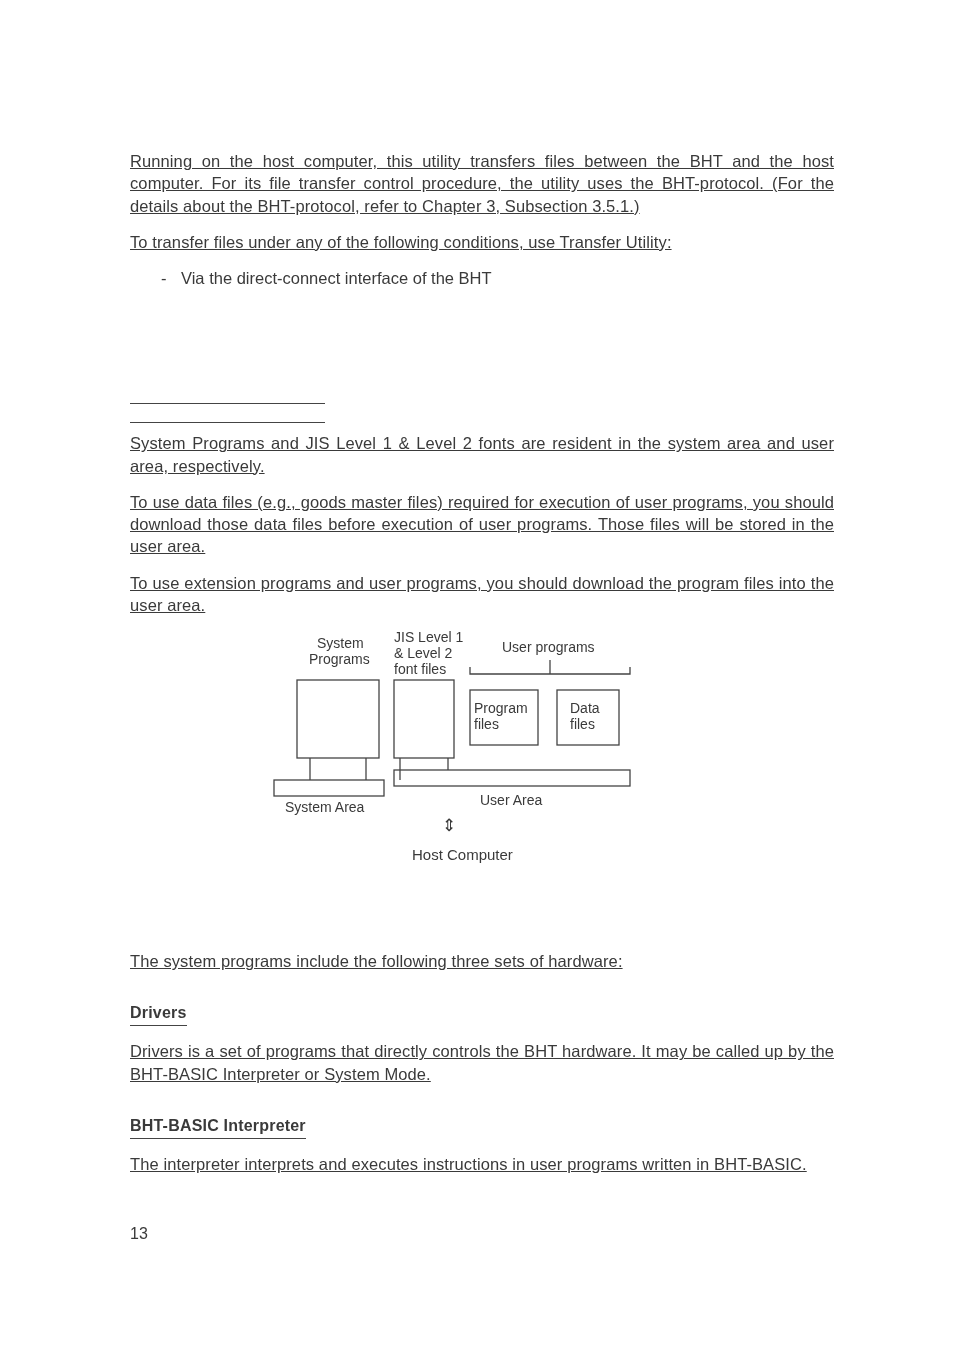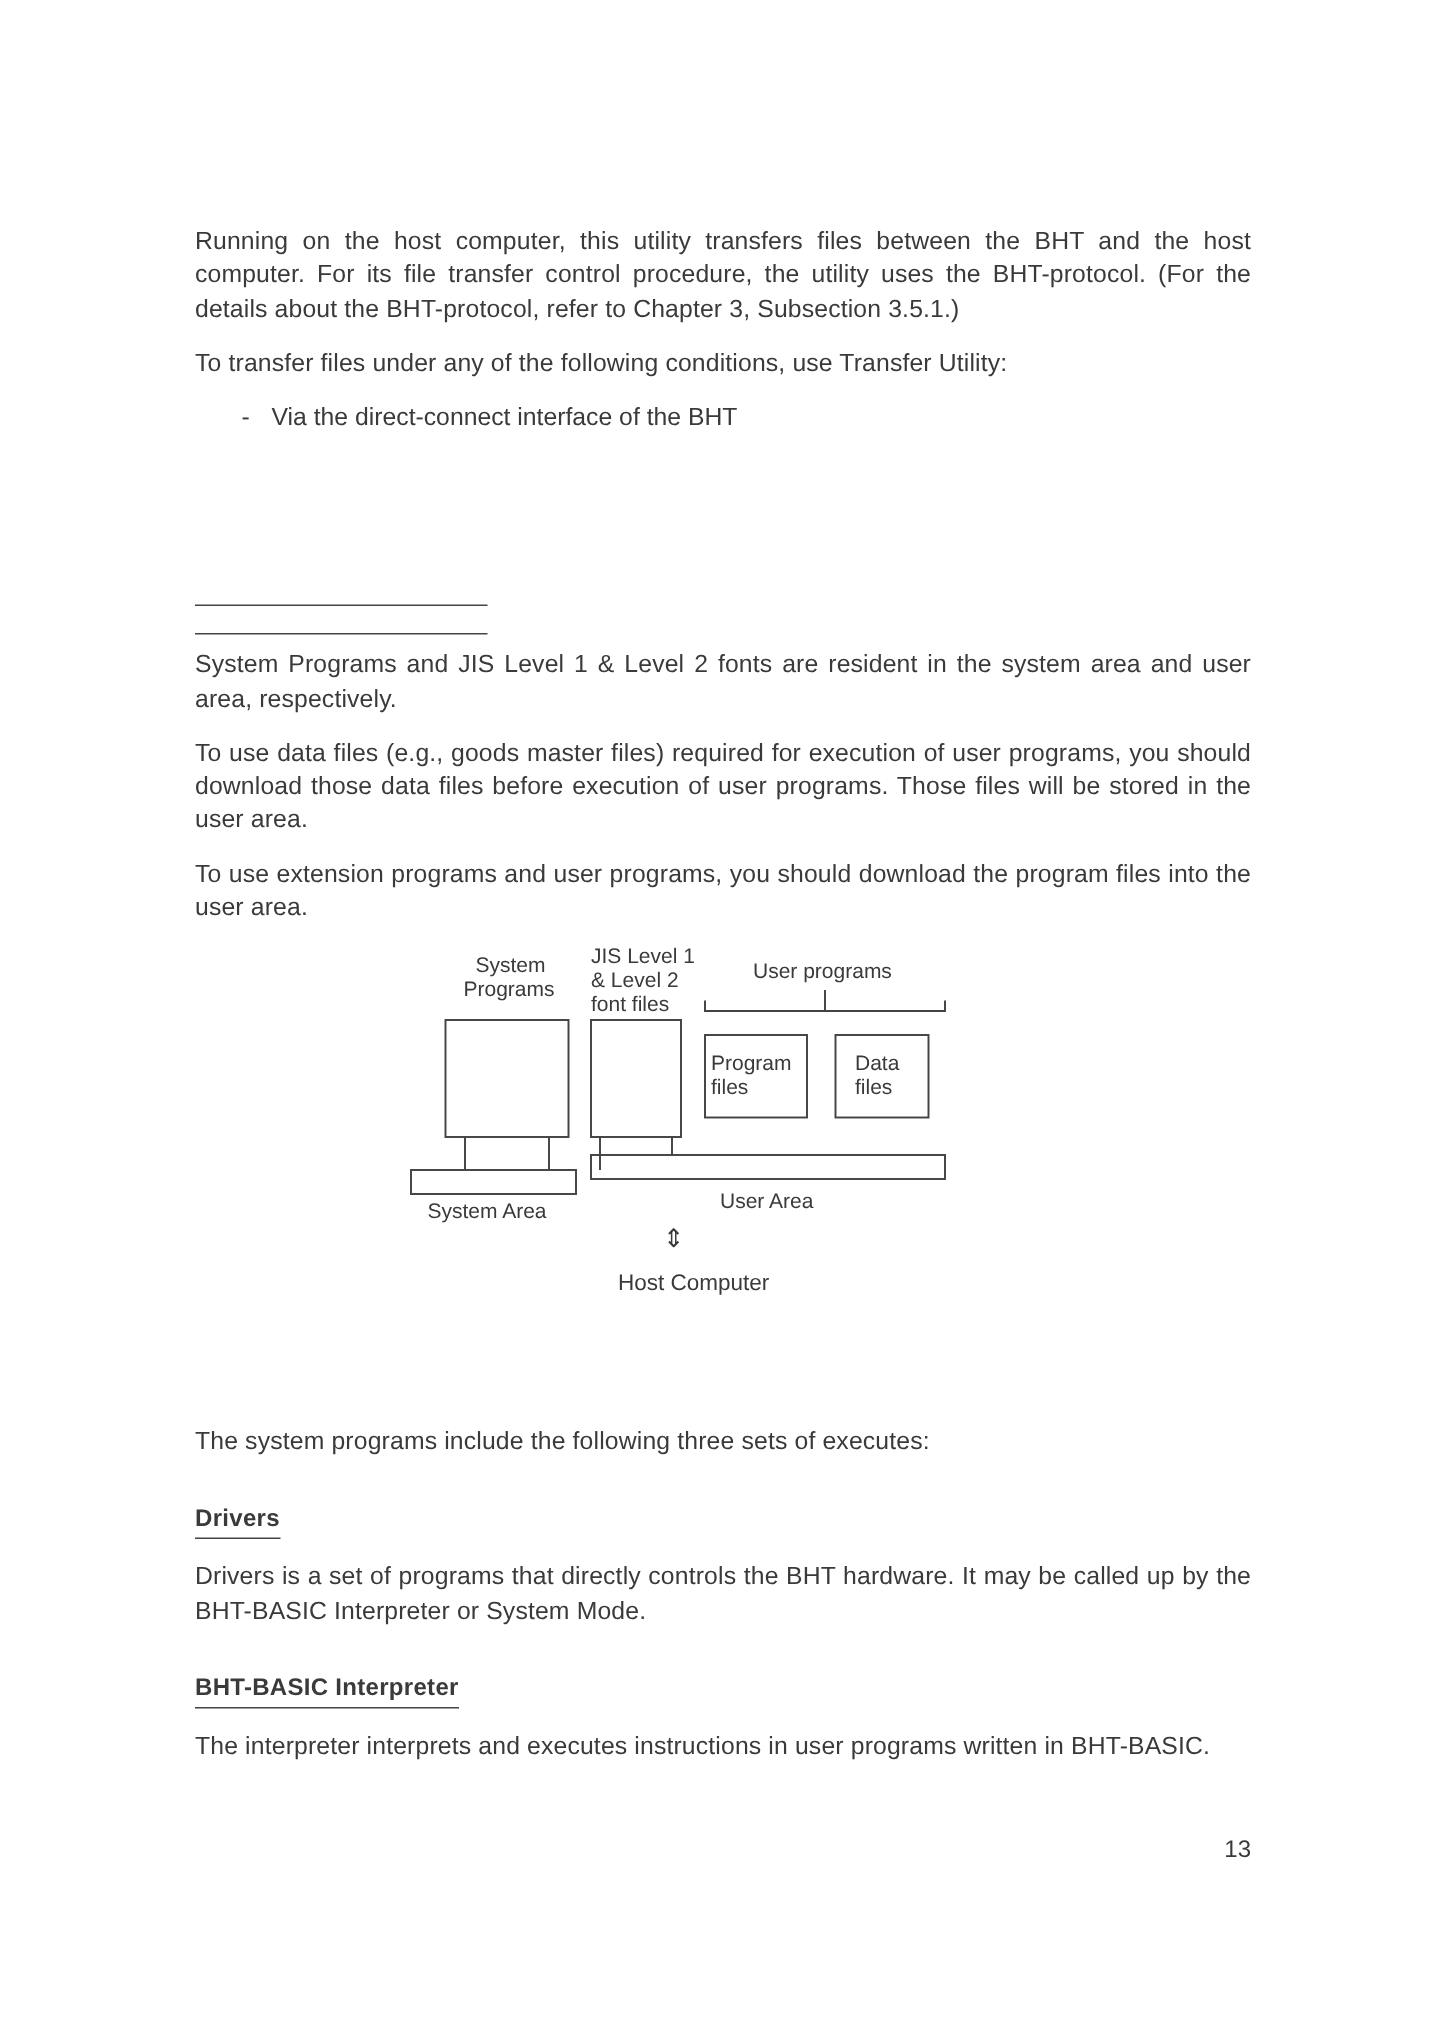"Running on the host computer," p { text-decoration: none -> underline }
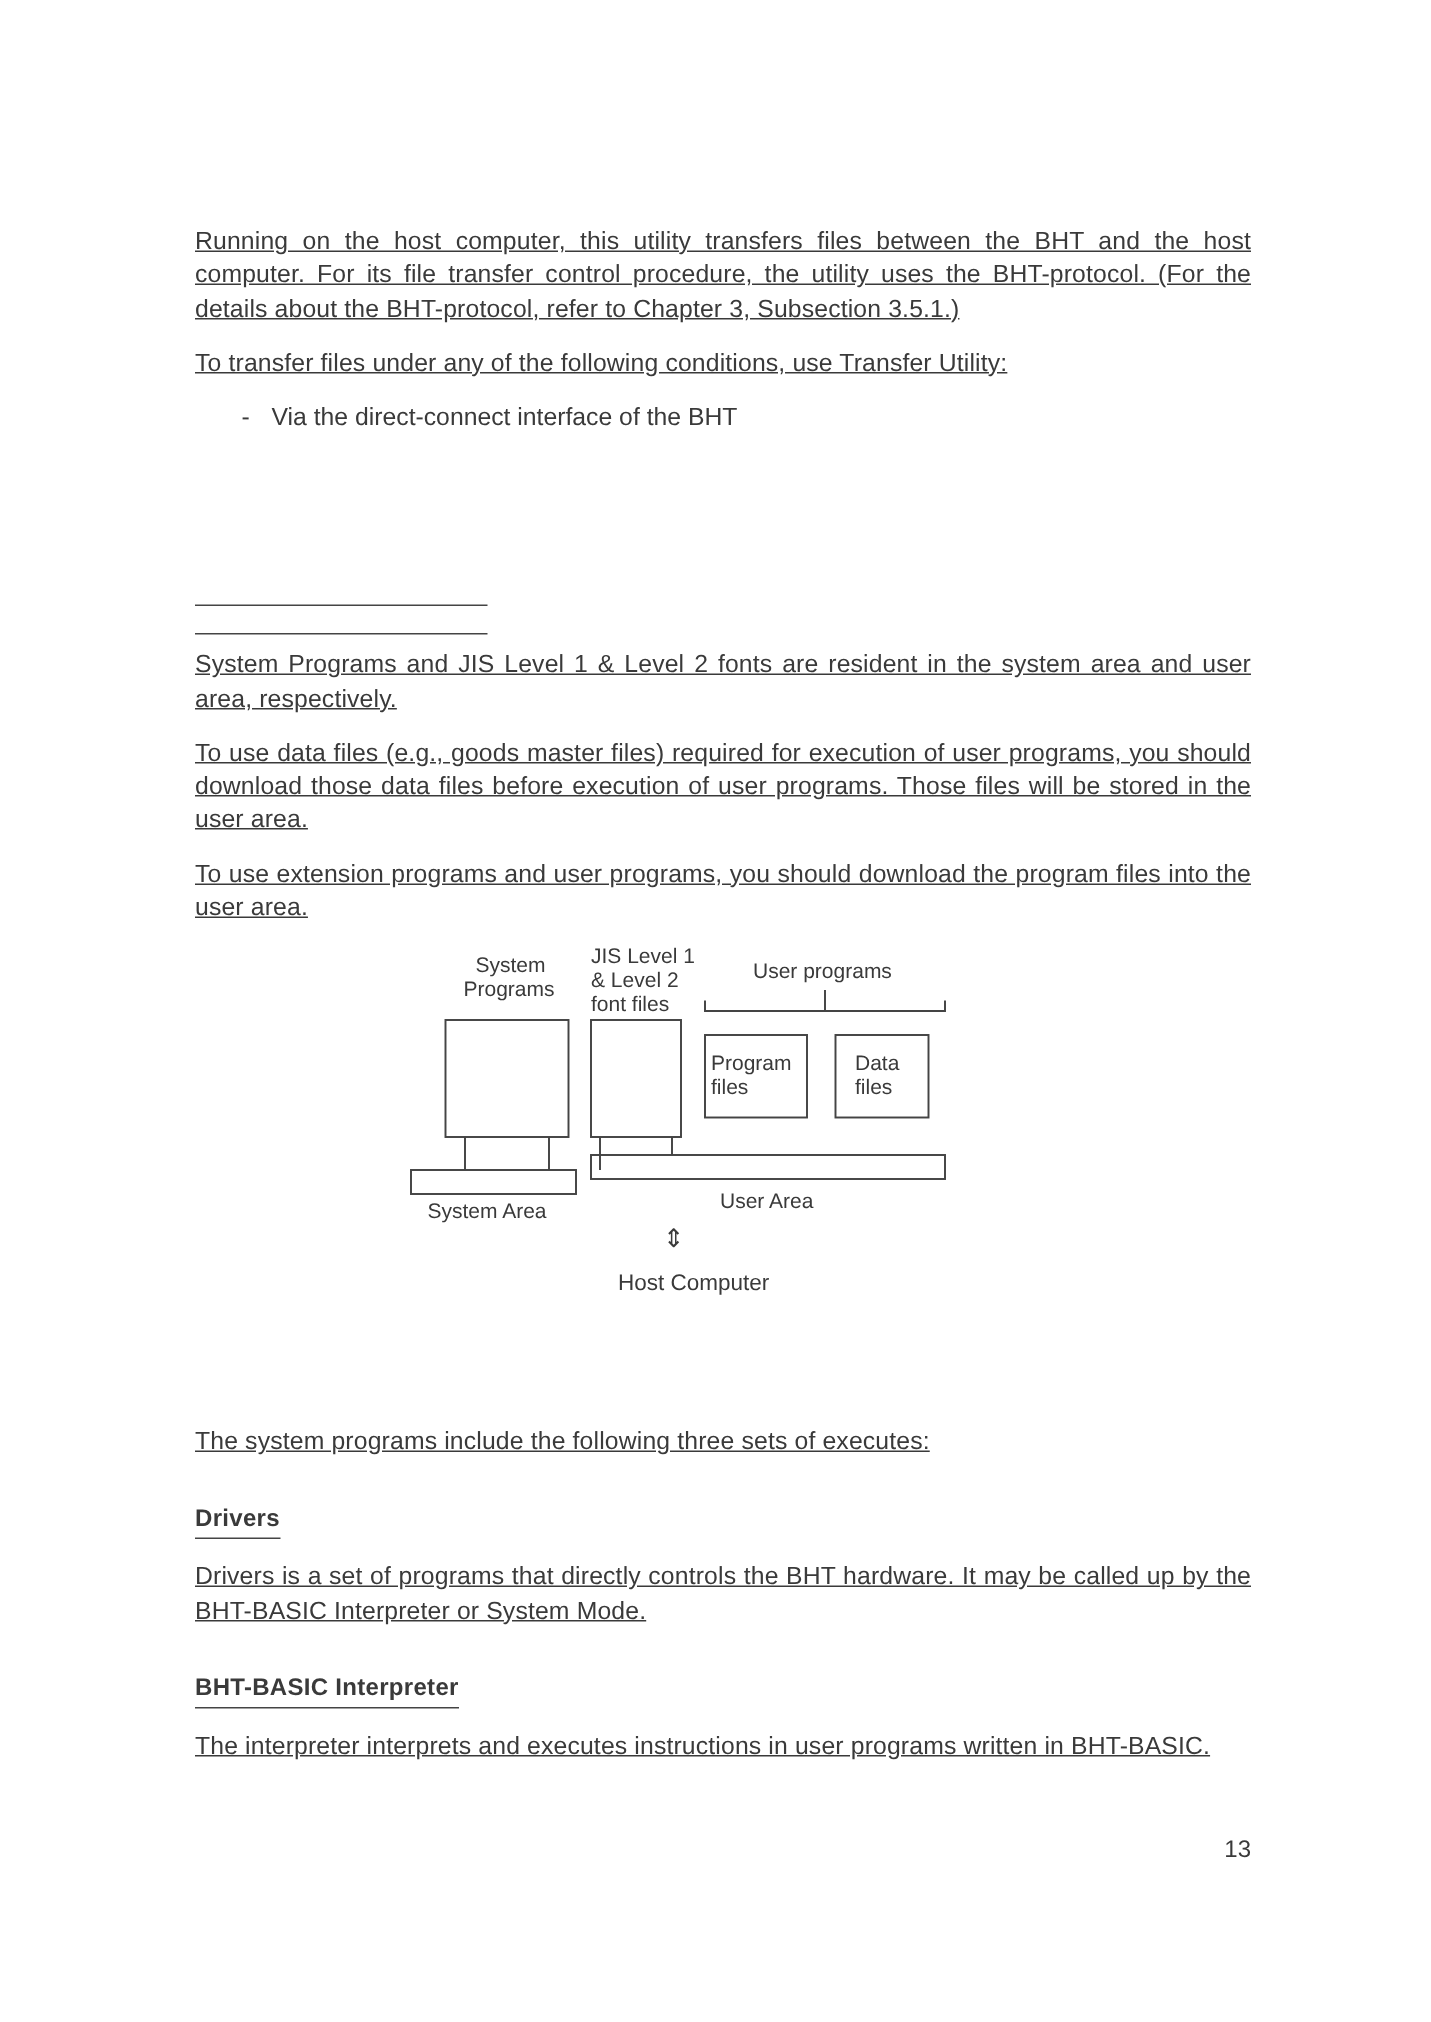"The system programs include the" p { text: executes -> hardware }
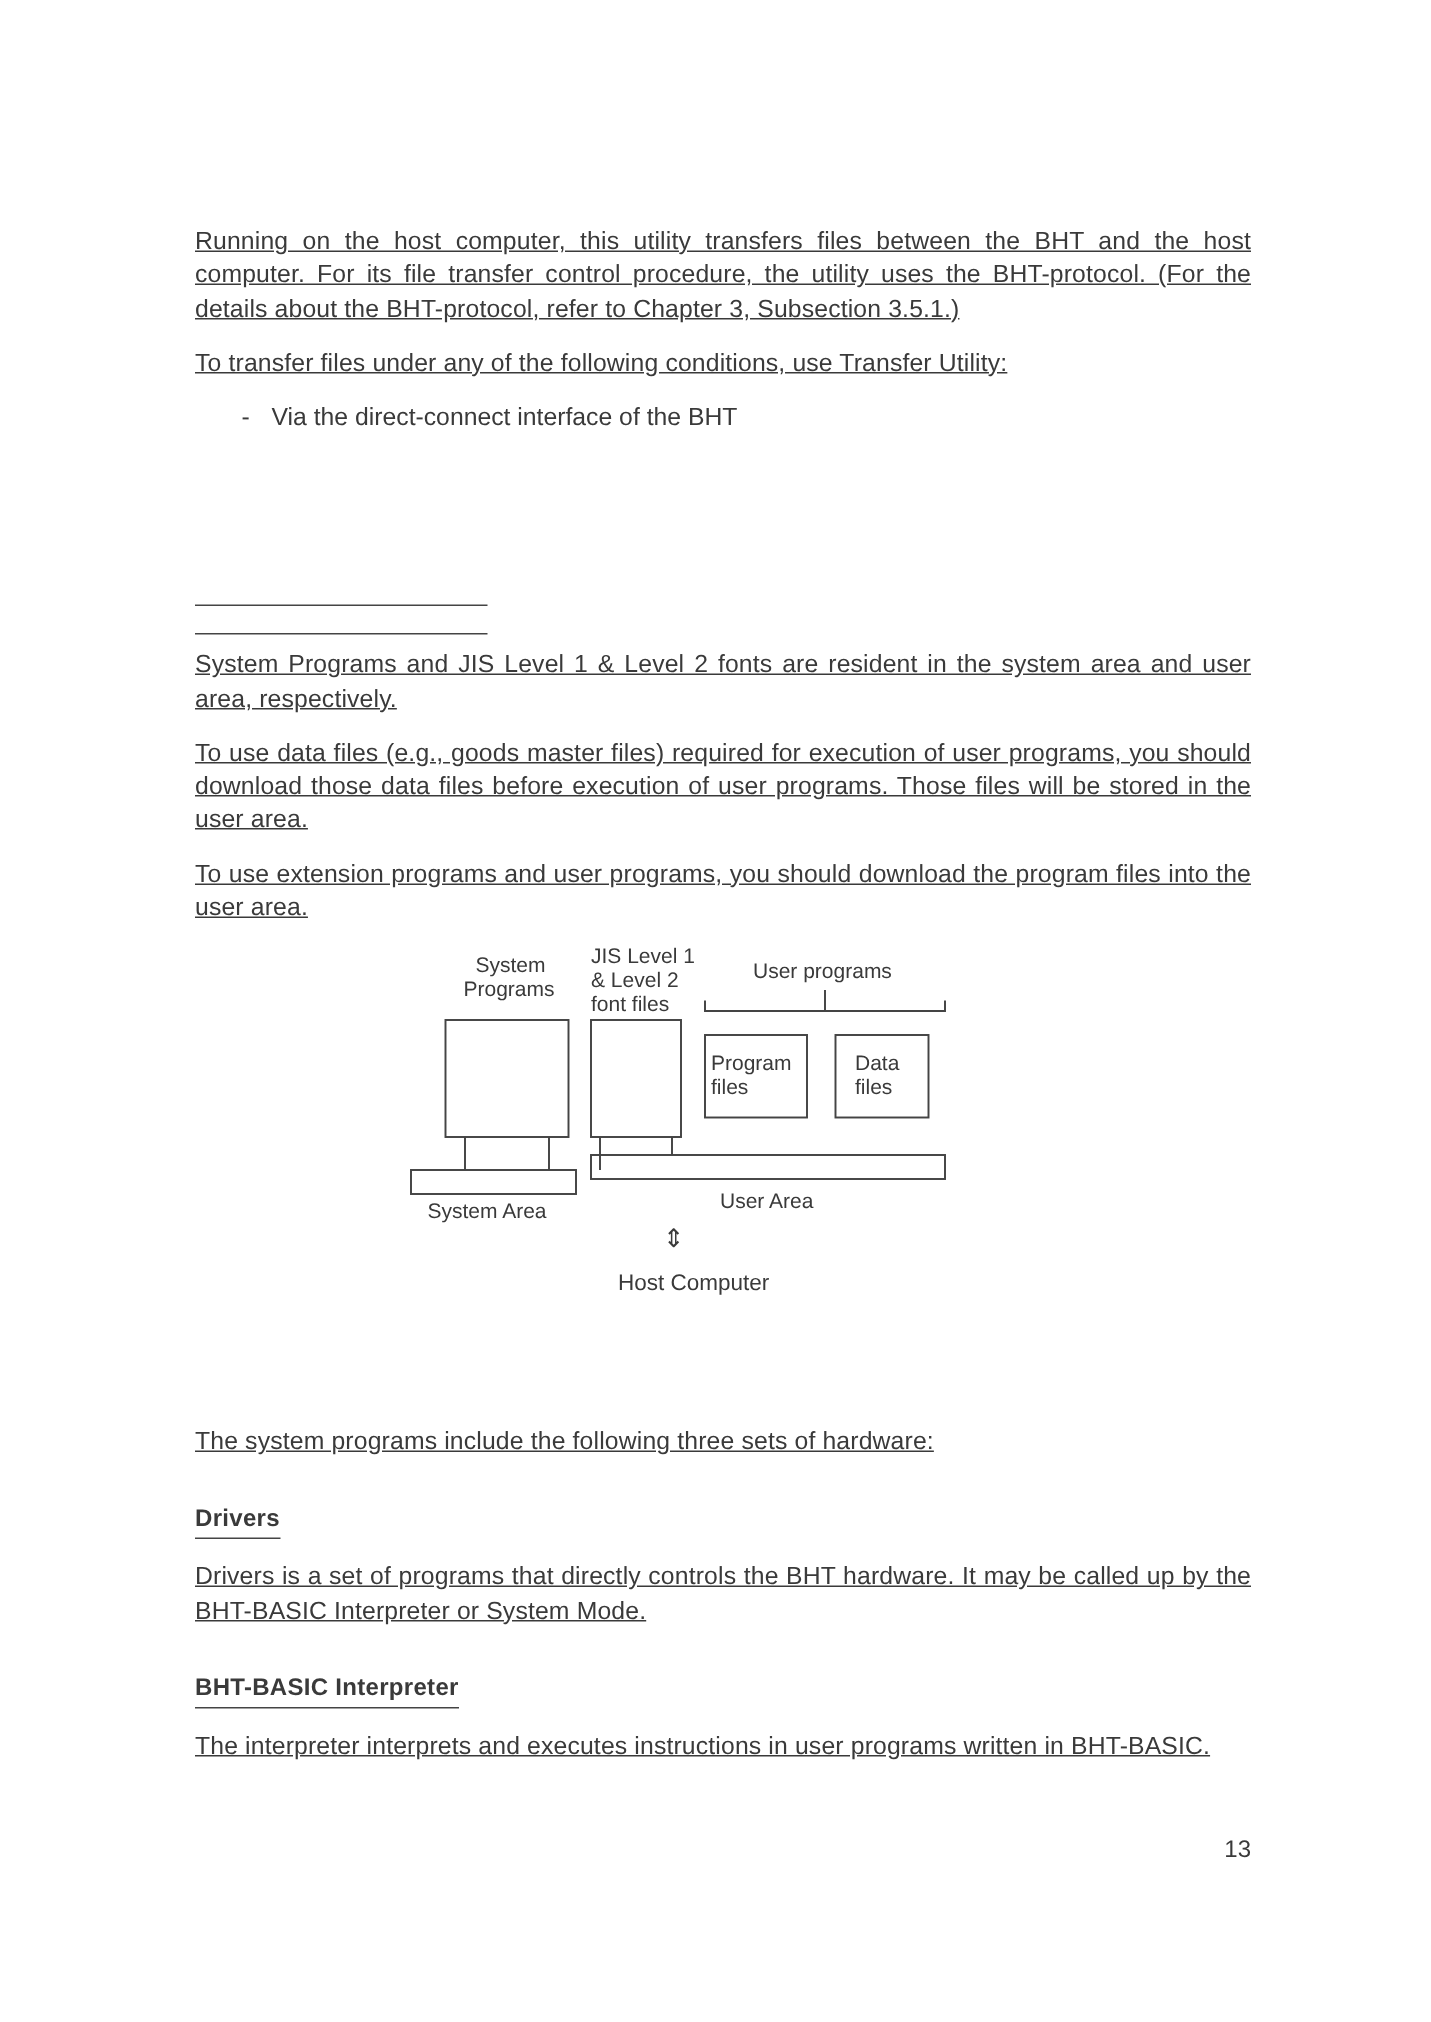"13" .pagenum { text-align: right -> left }
